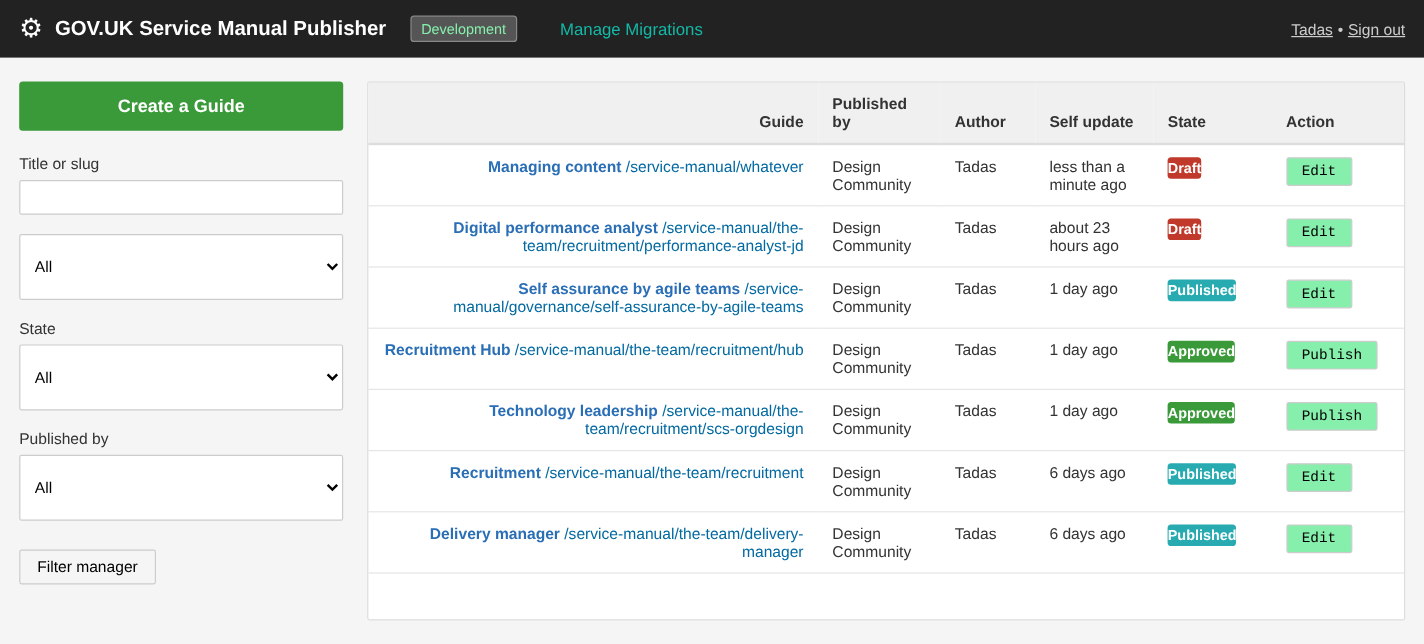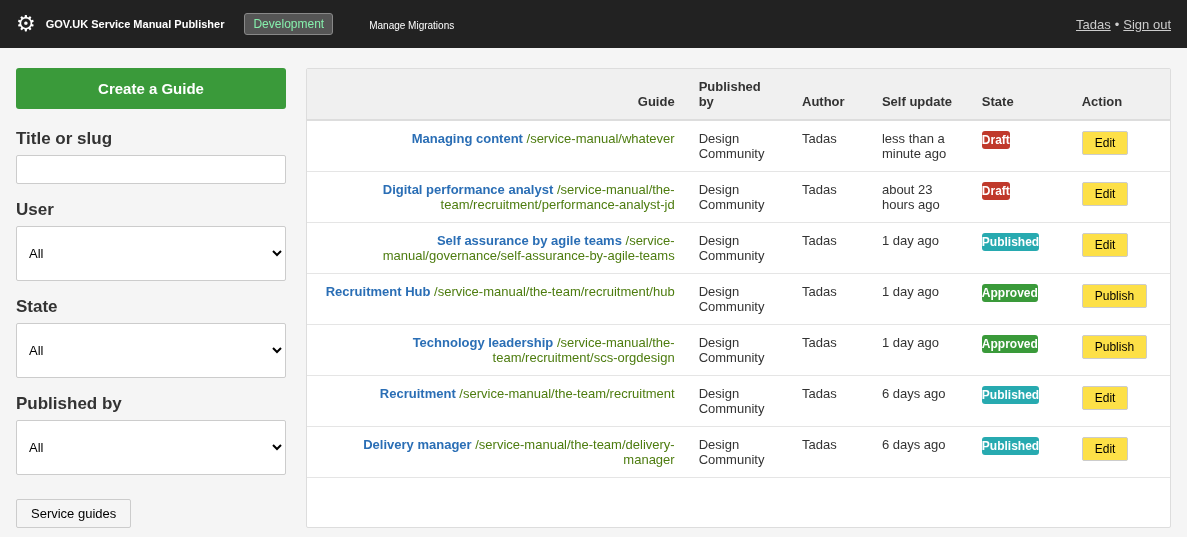"GOV.UK Service Manual Publisher" .header-title { font-size: 11px -> 17px }
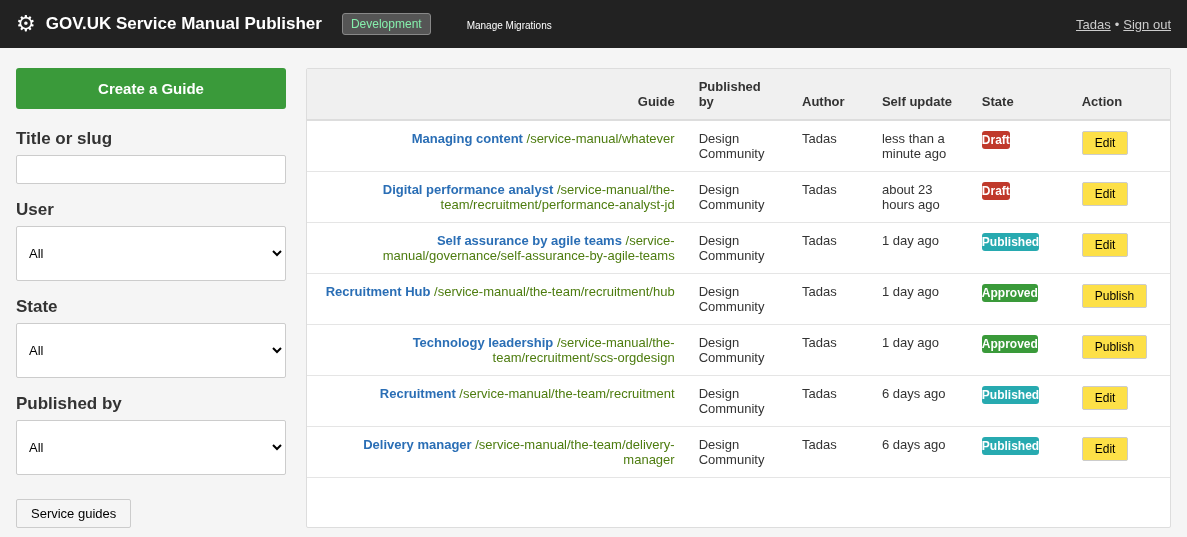"Manage Migrations" .header-nav a { color: #ffffff -> #14b8a6; font-size: 10px -> 14px }
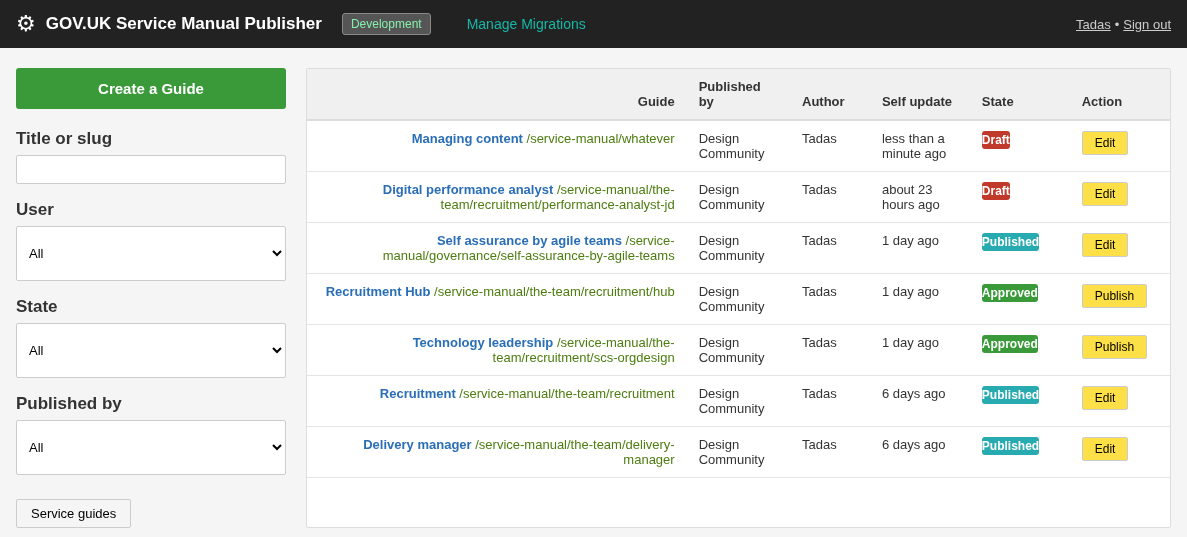"Title or slug" .filter-label { font-size: 17px -> 13px; font-weight: bold -> normal }
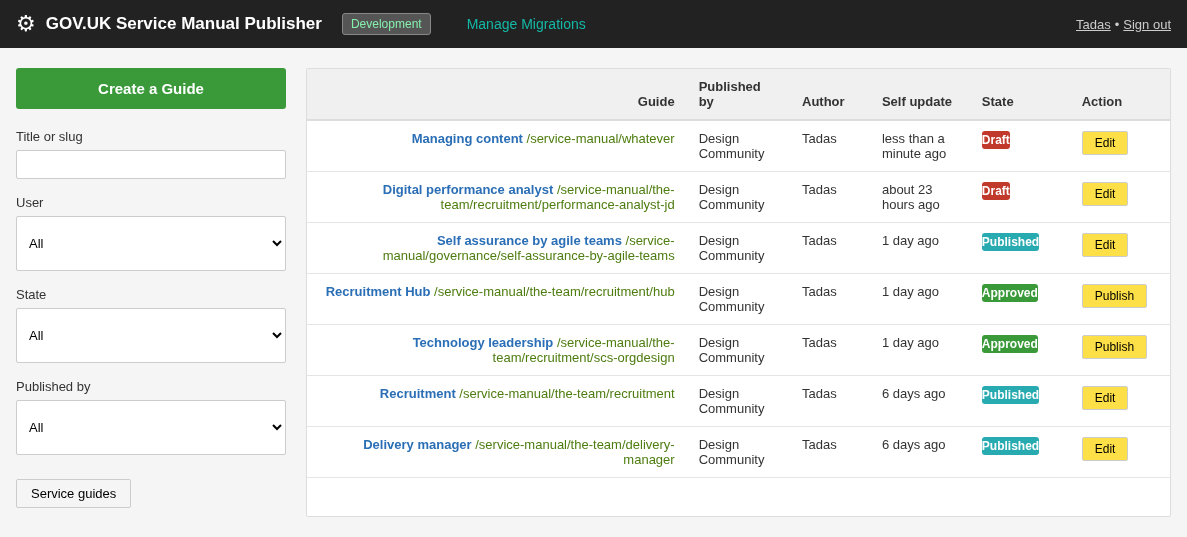"/service-manual/whatever" .guide-path { color: #4d7c0f -> #0369a1 }
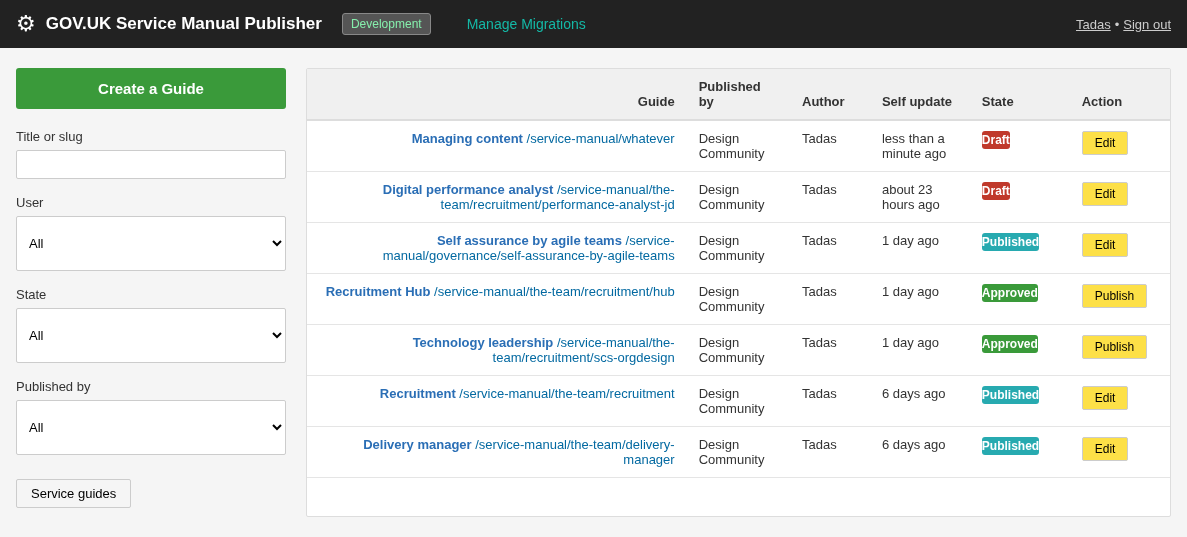"Edit" .action-btn { background: #fde047 -> #86efac; font-family: none -> Liberation Mono, monospace }
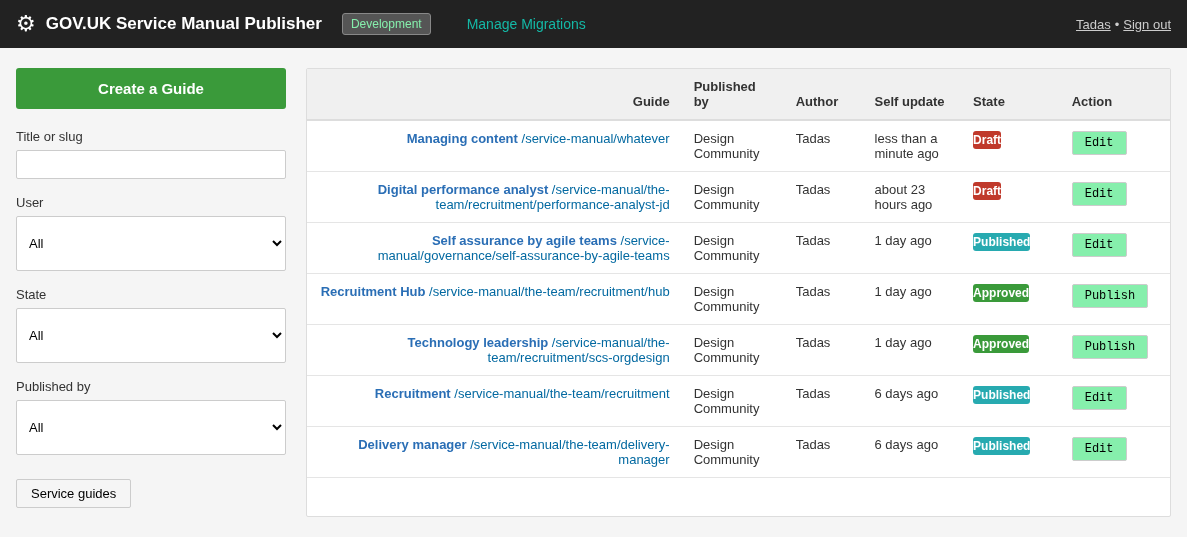"User" label.filter-label { html: <label>User</label> -> none }
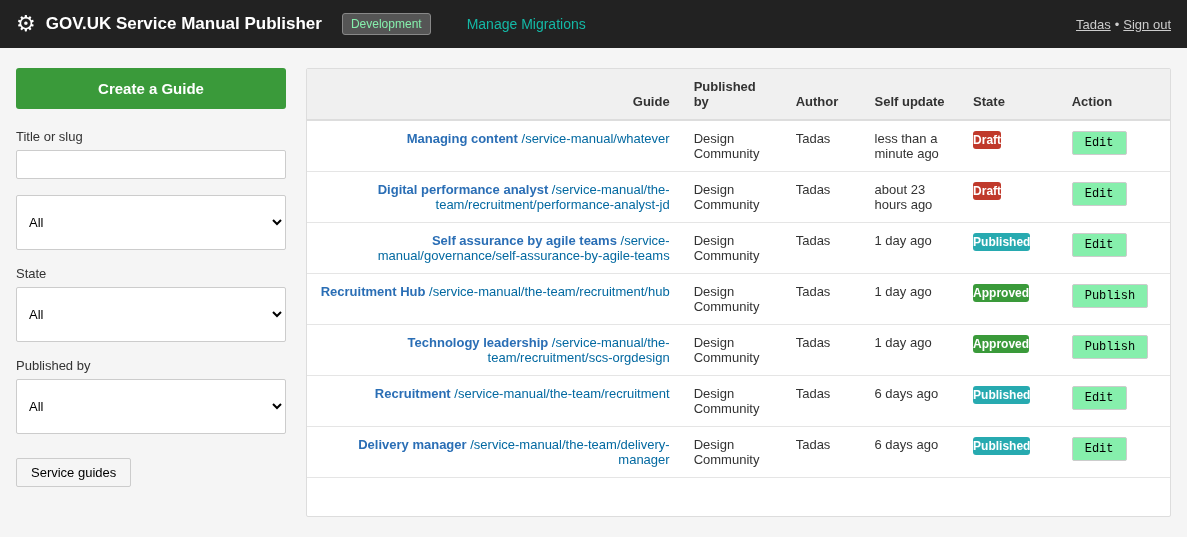"Service guides" button.filter-btn { text: Service guides -> Filter manager }
